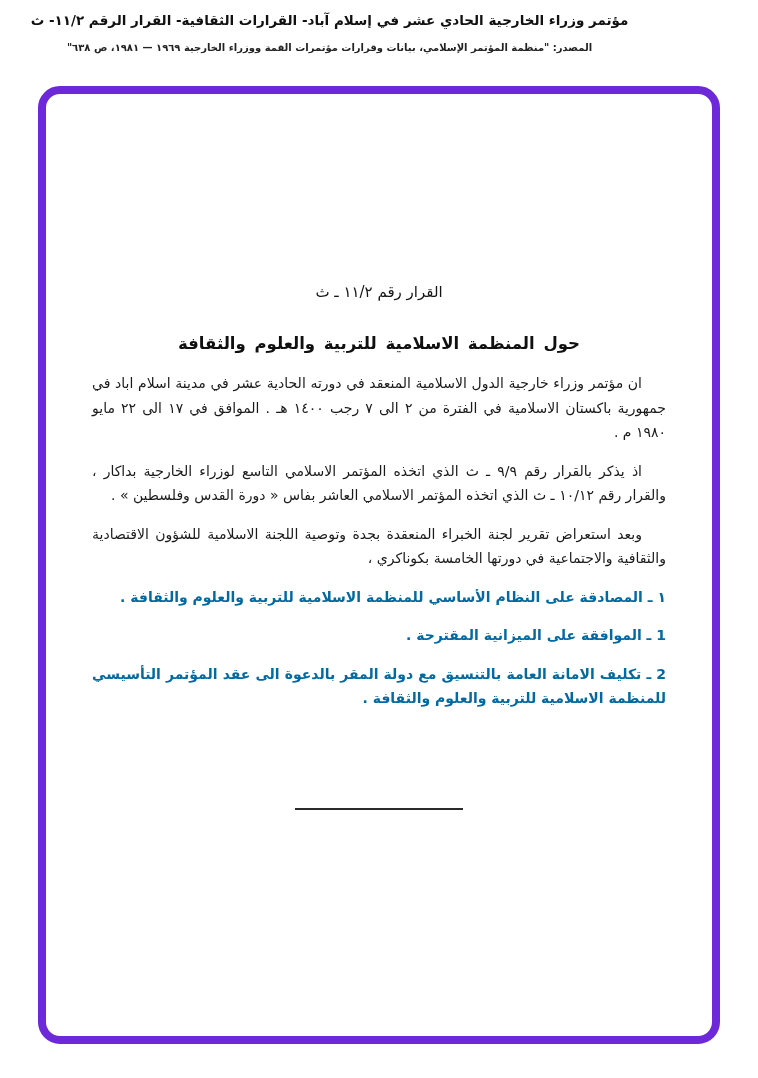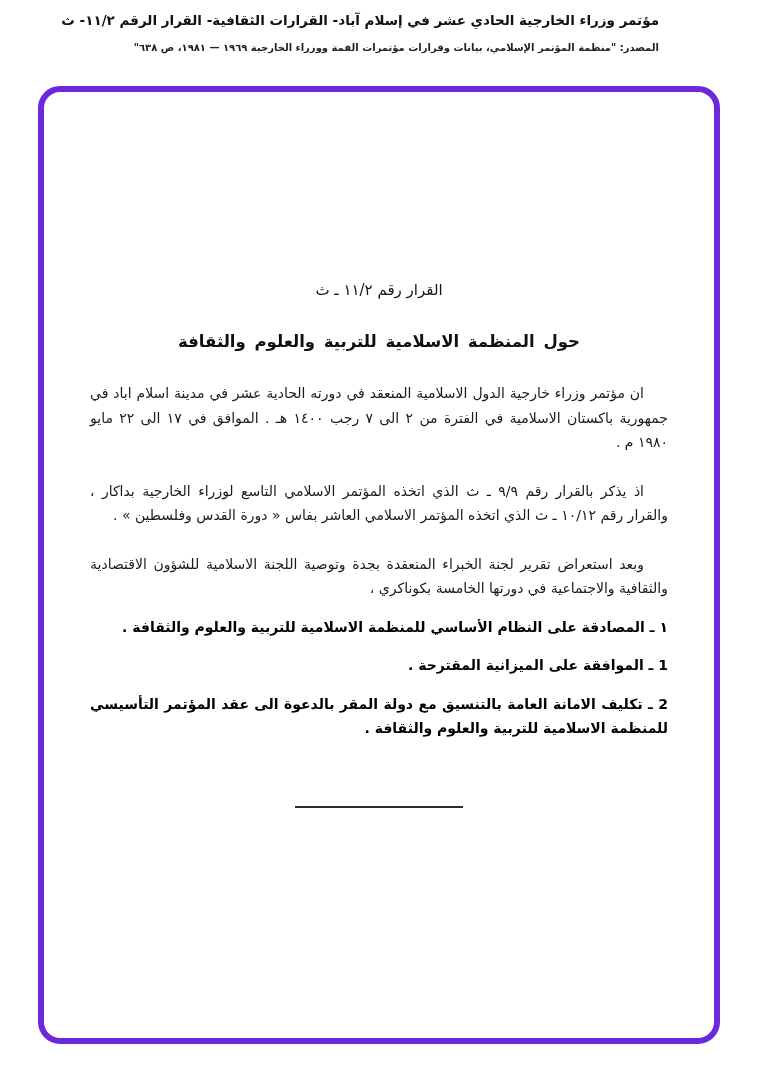"مؤتمر وزراء الخارجية الحادي عشر" .page-header { text-align: none -> center }
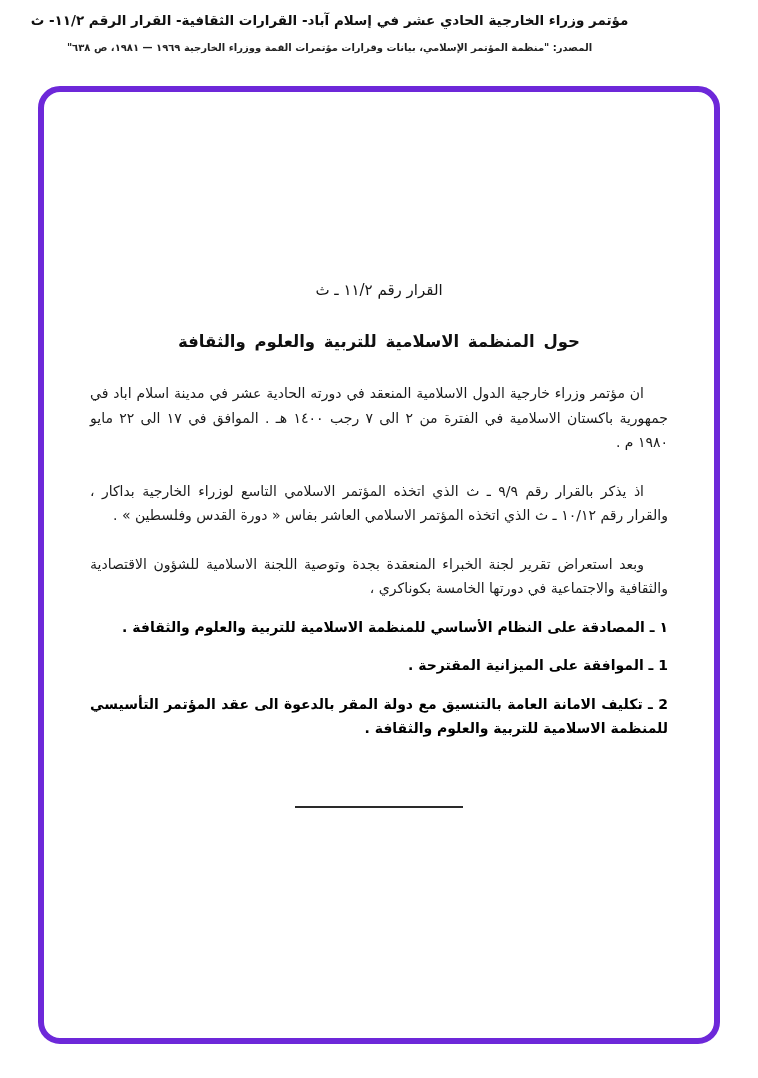"القرار رقم ١١/٢ ـ ث" .green-frame { border: 6px solid #6d28d9 -> 8px solid #6d28d9 }
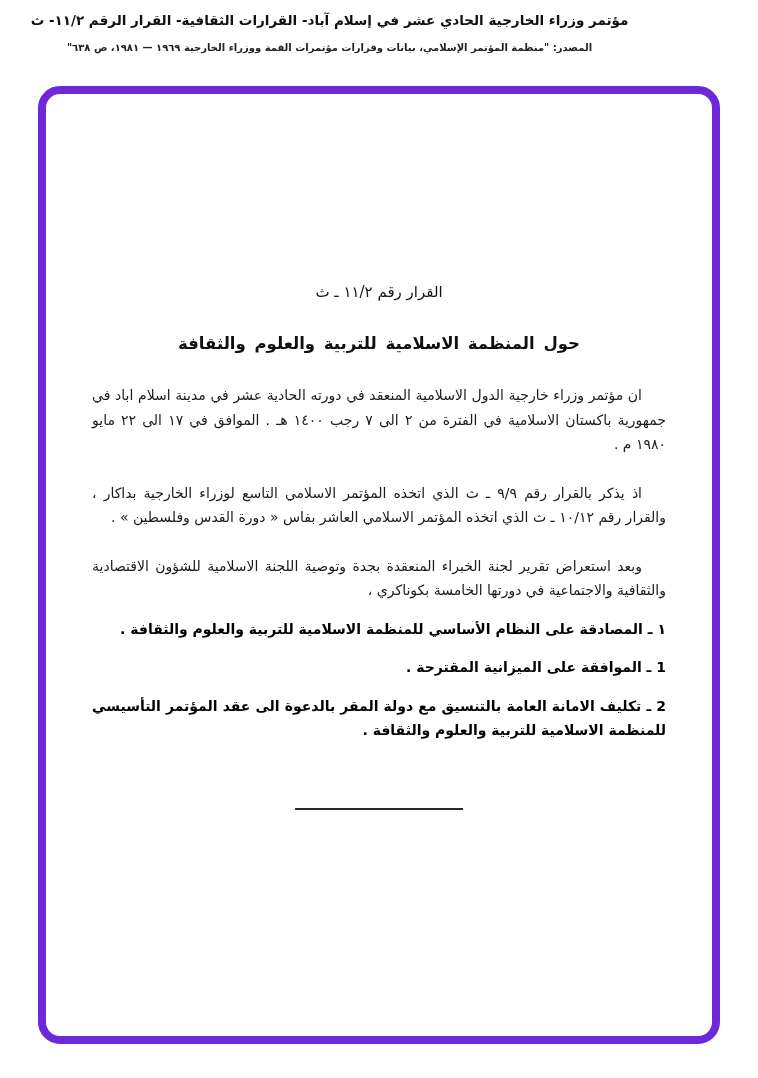"اذ يذكر بالقرار رقم ٩/٩" .doc-paragraph { margin-top: 24px -> 12px }
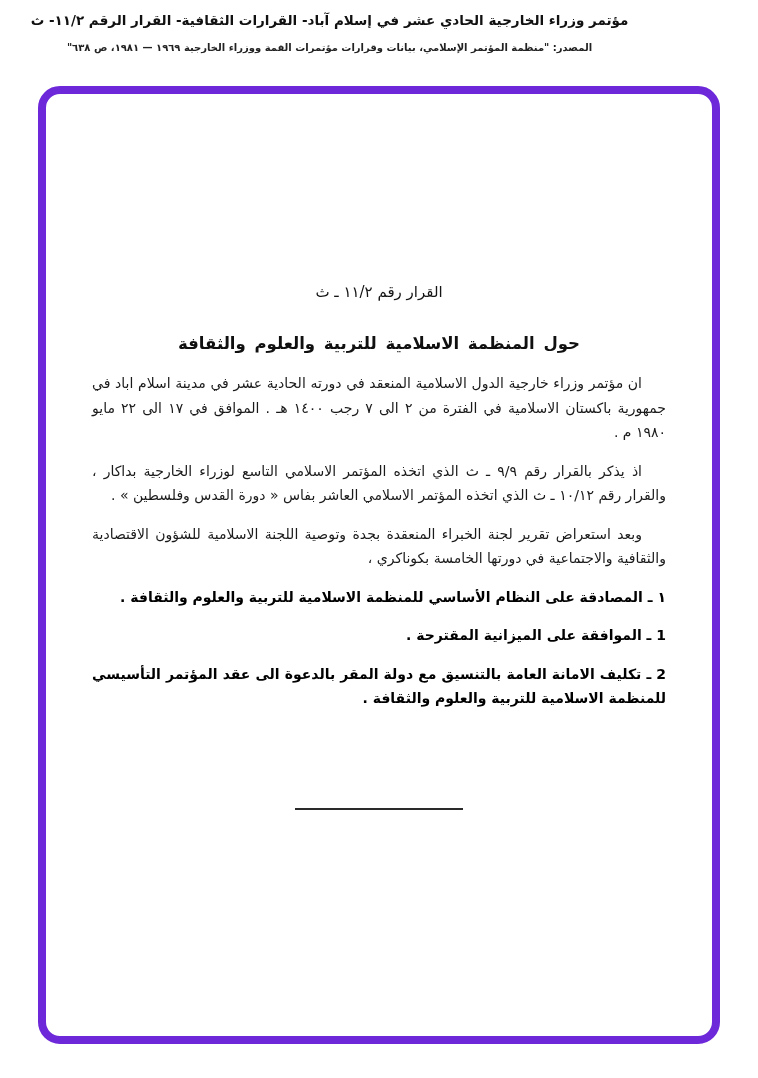"١ ـ المصادقة على النظام" .decision-item { color: #000000 -> #0369a1 }
